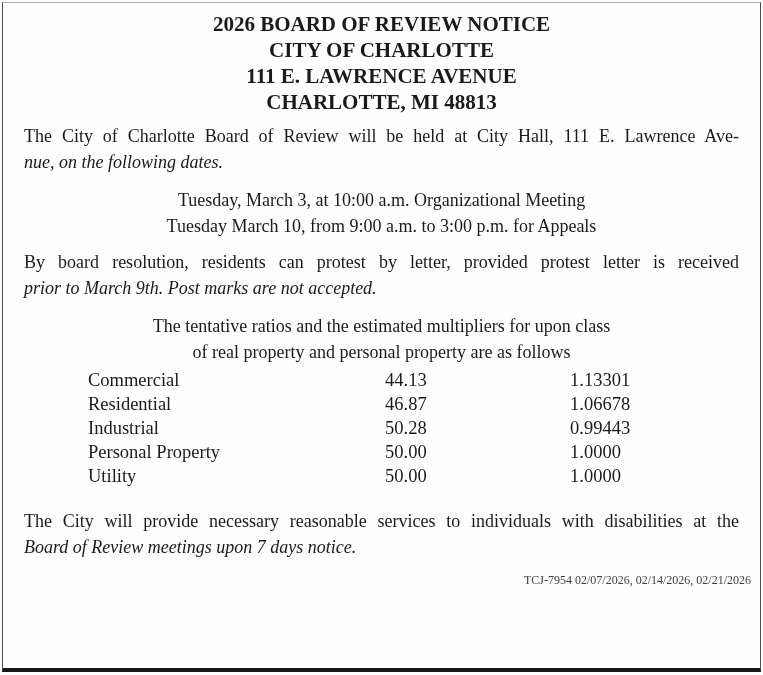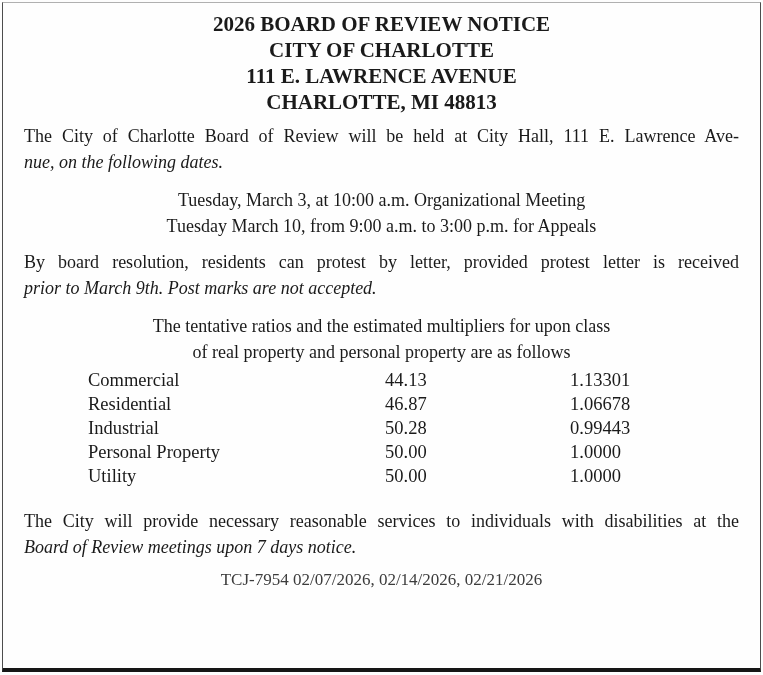"TCJ-7954 02/07/2026, 02/14/2026," .footer { font-size: 17px -> 12px; text-align: center -> right }
